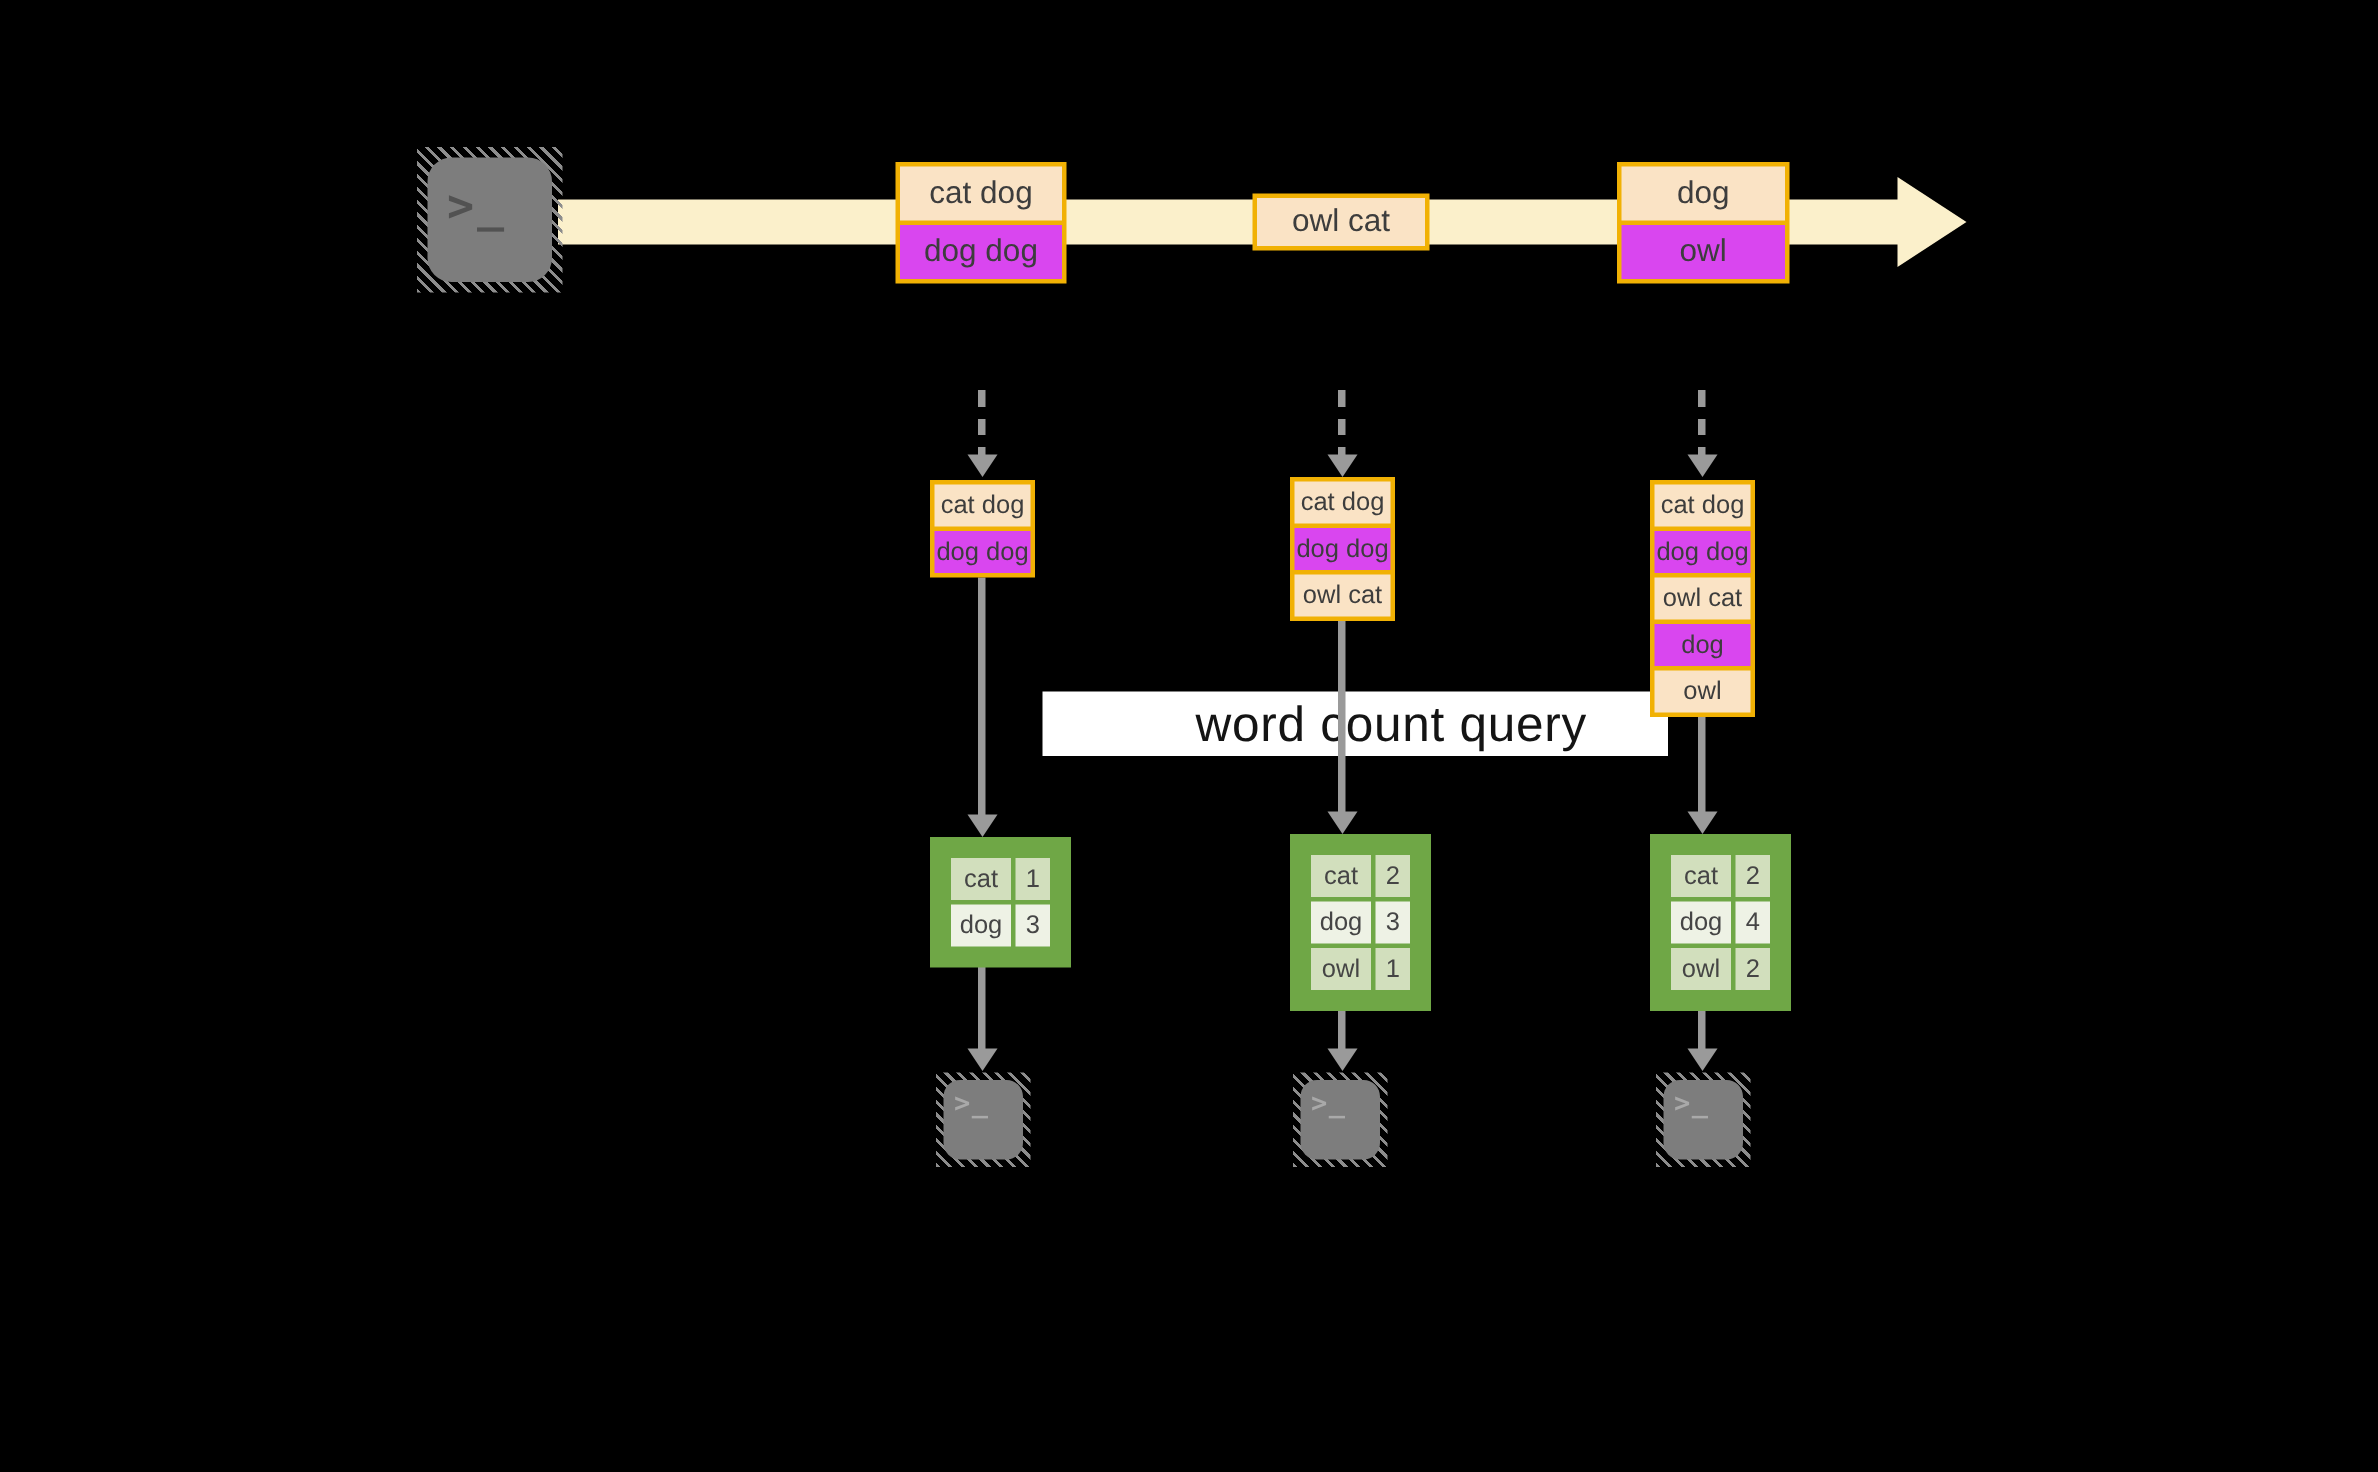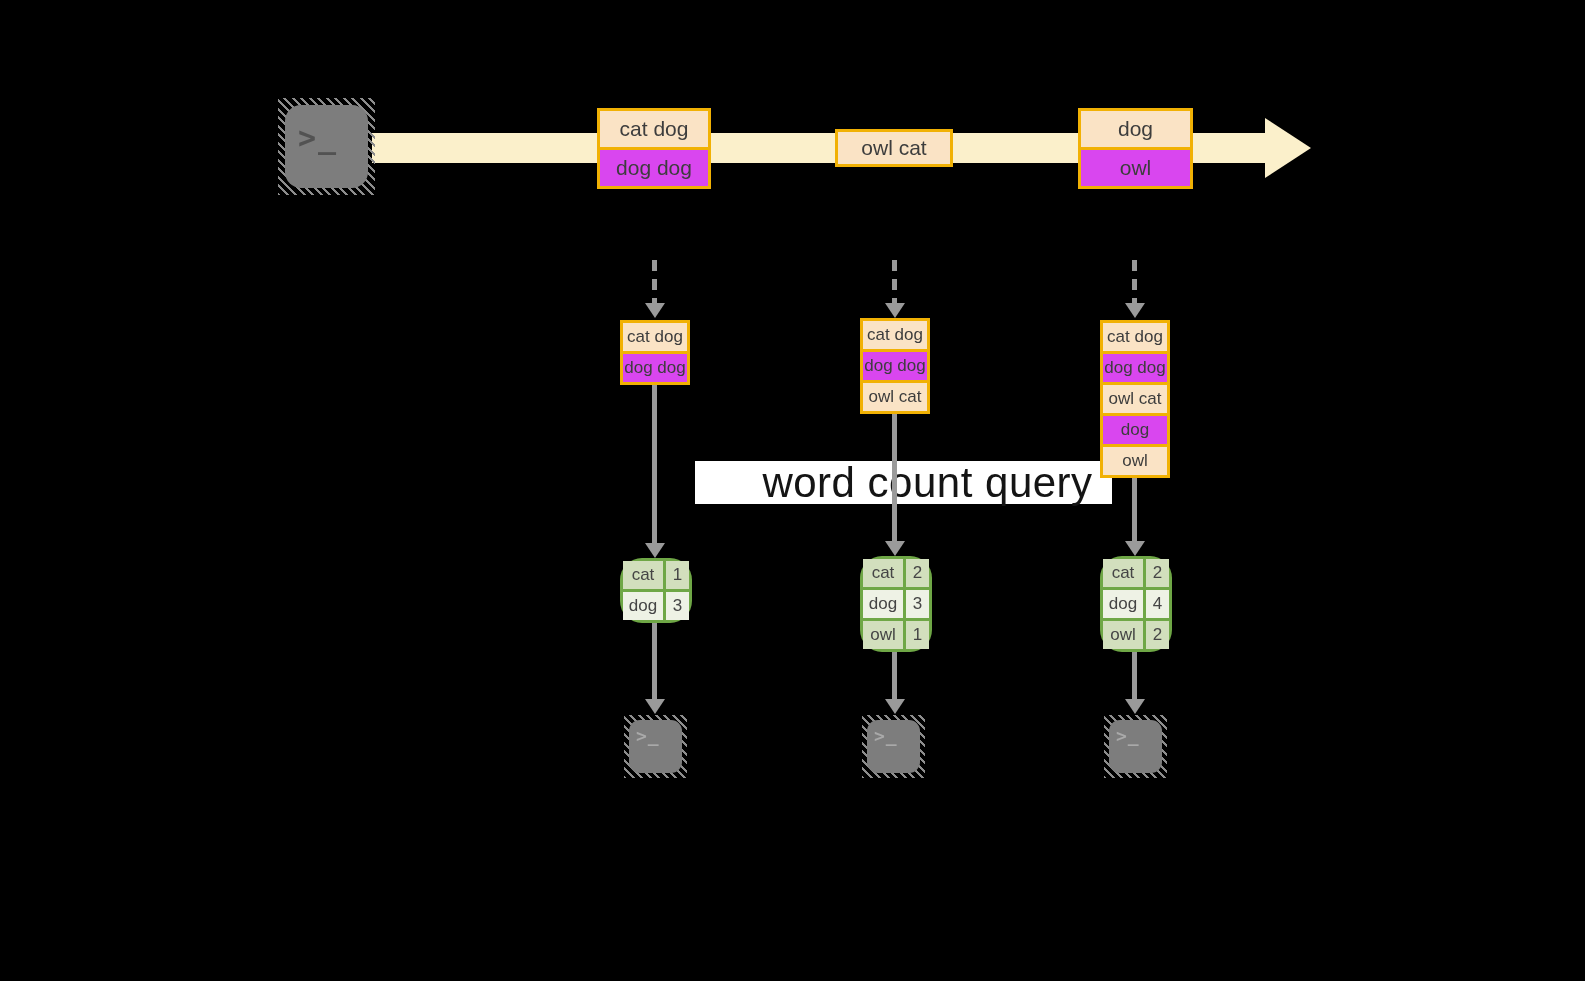"word count query" .qlabel span { font-size: 42px -> 33px }
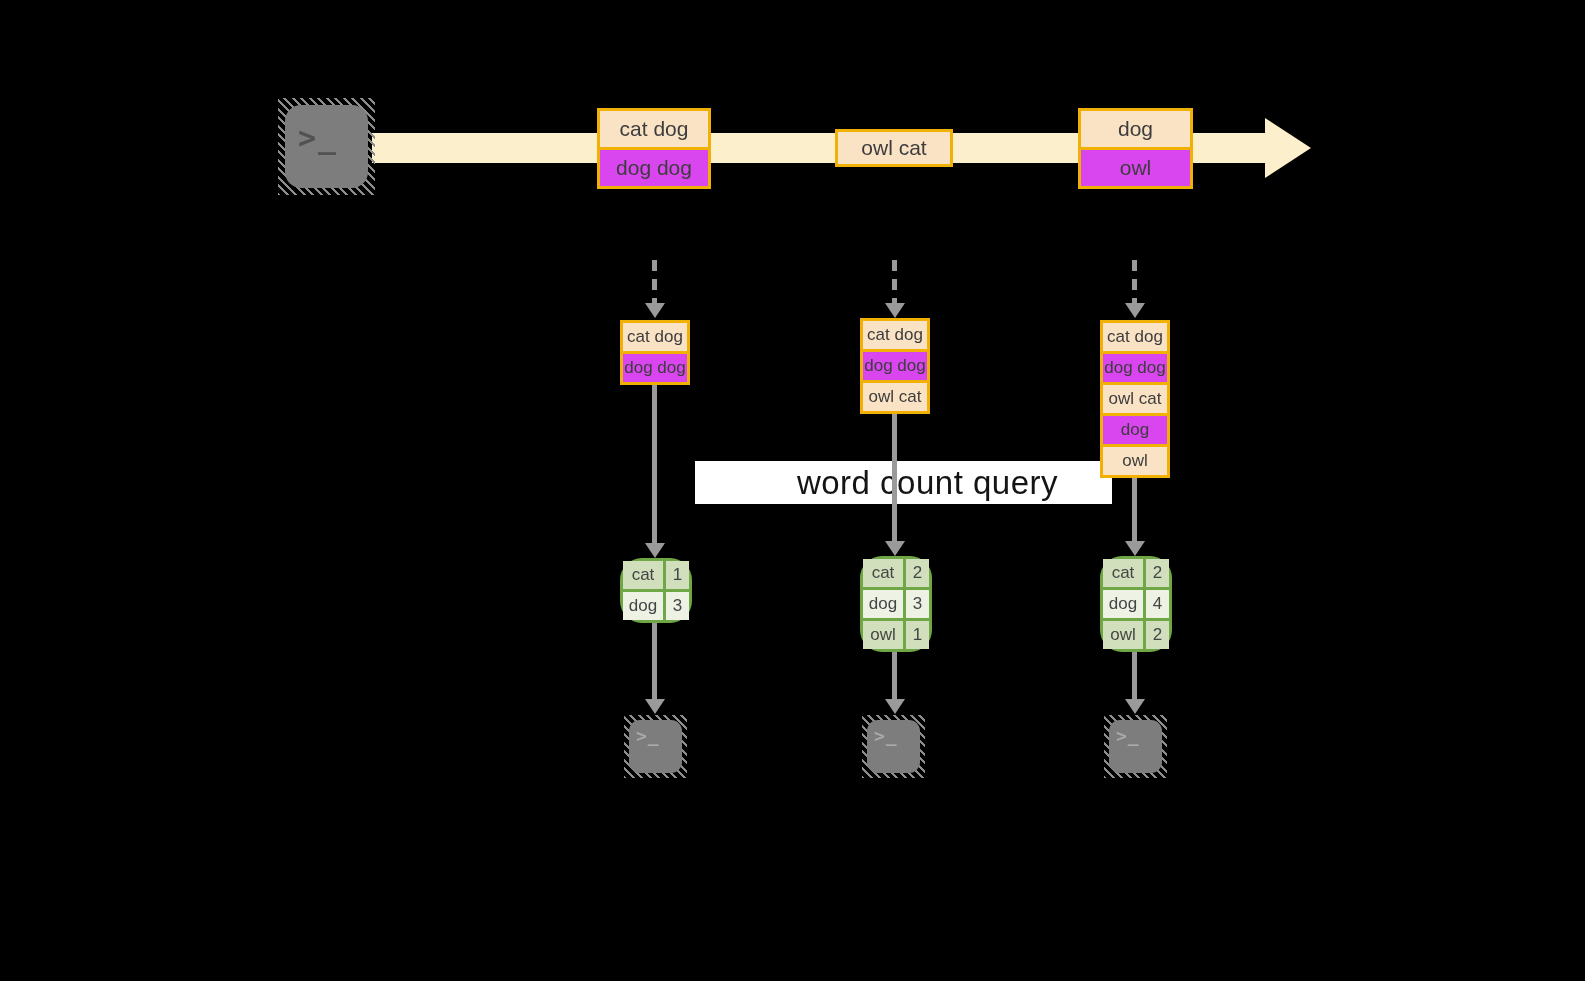"cat" .gtable { border-radius: 22px -> none; padding: 3px -> 14px }
